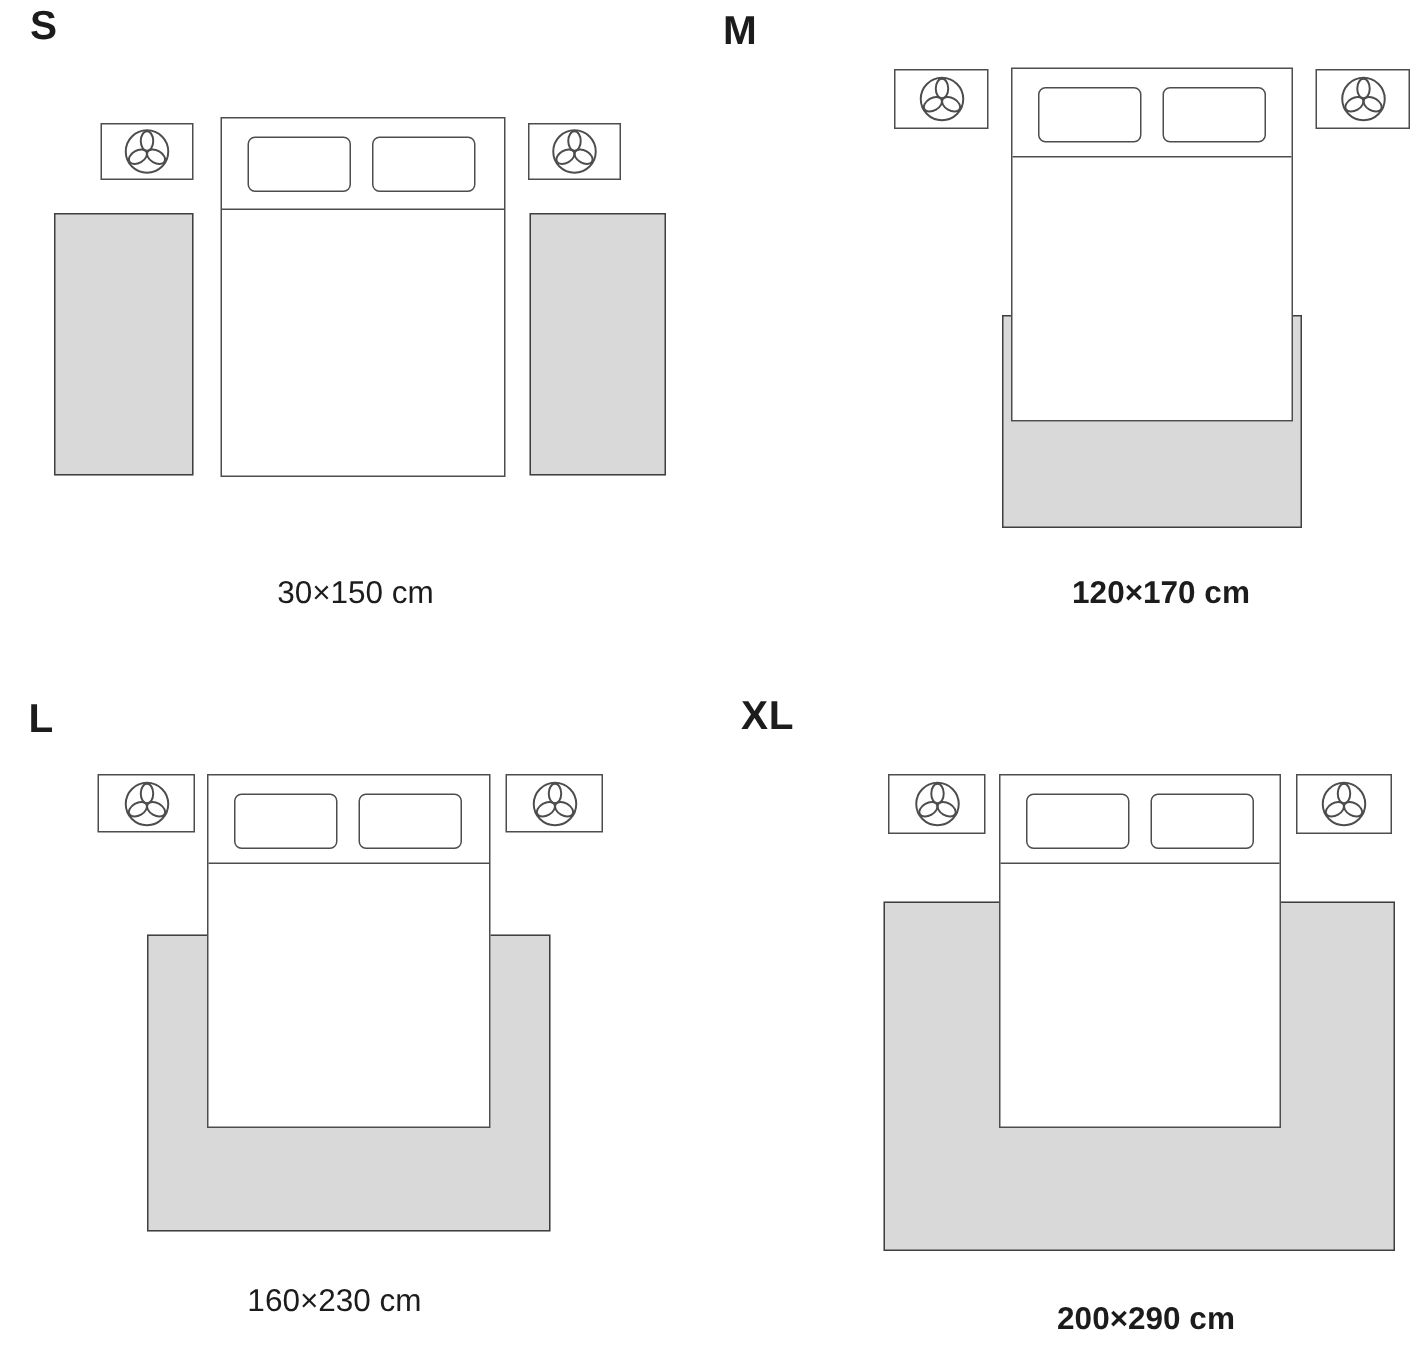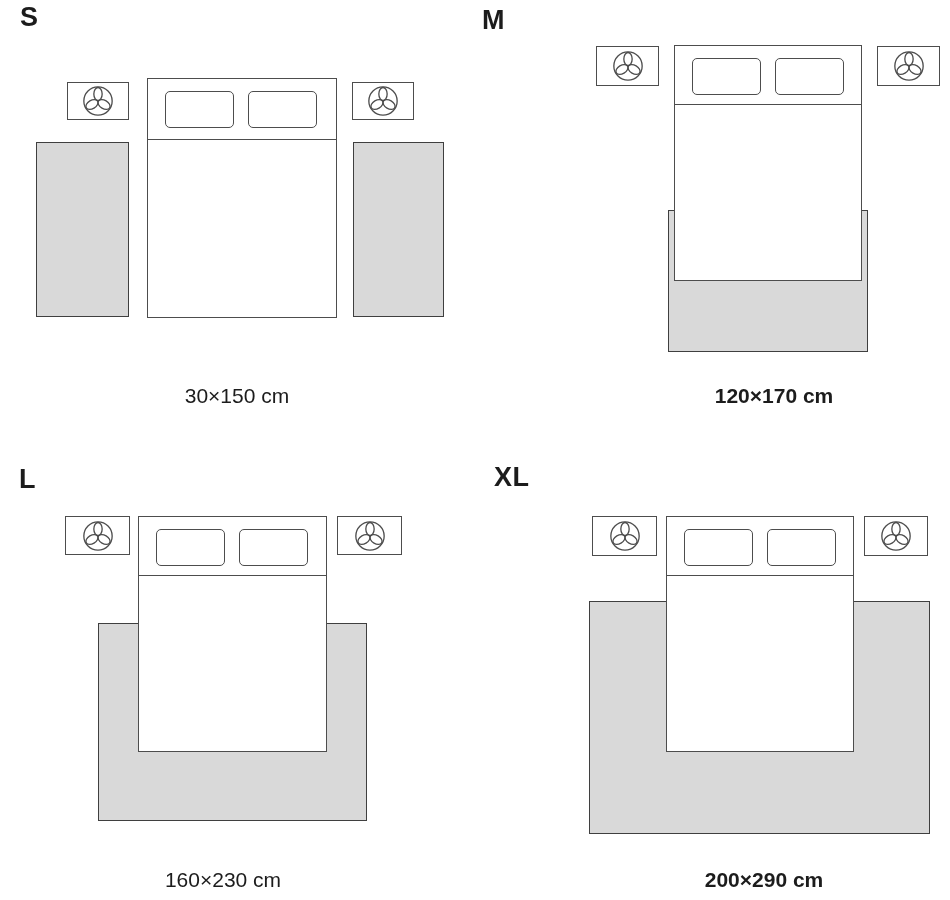"160×230 cm" .panel-l .size-label { top: 417px -> 405px }
